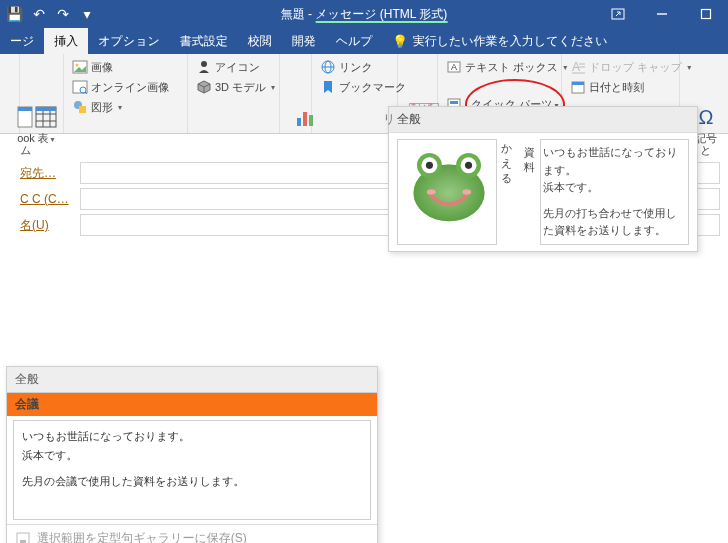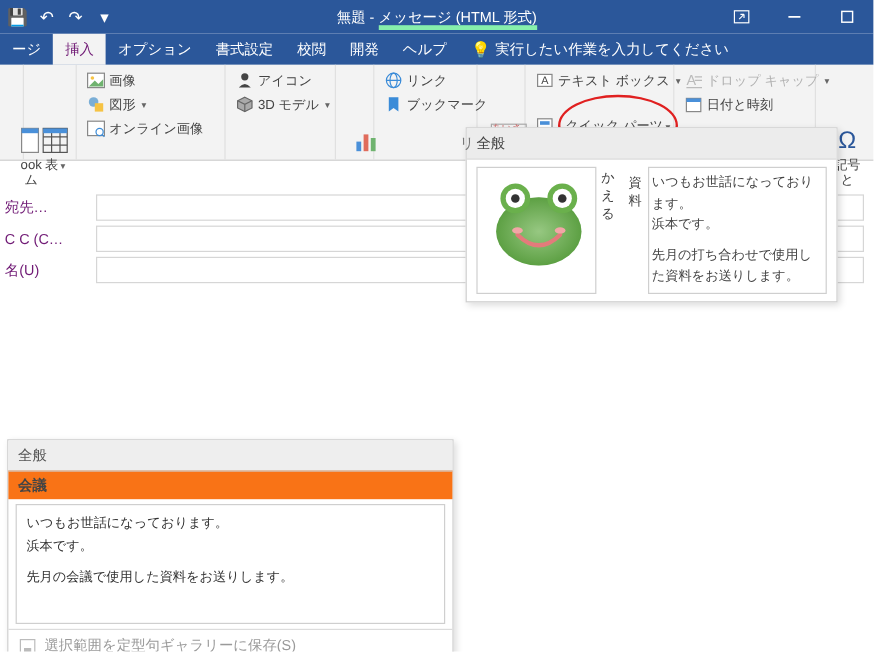"メッセージ (HTML 形式)" .title-annot { border-bottom: 4px solid #86efac -> 2px solid #86efac }
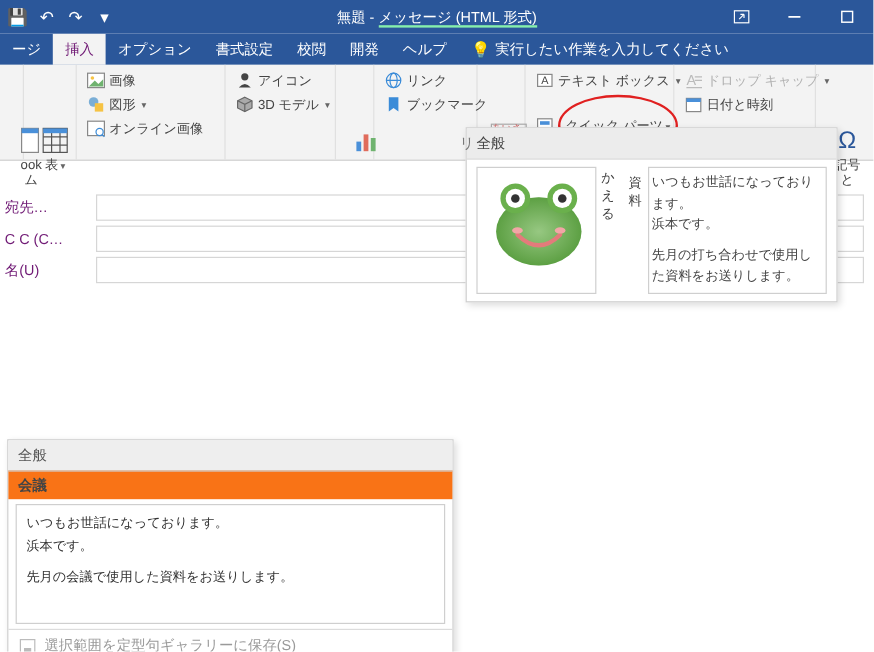"挿入" .tab.active { color: #701a75 -> #000000 }
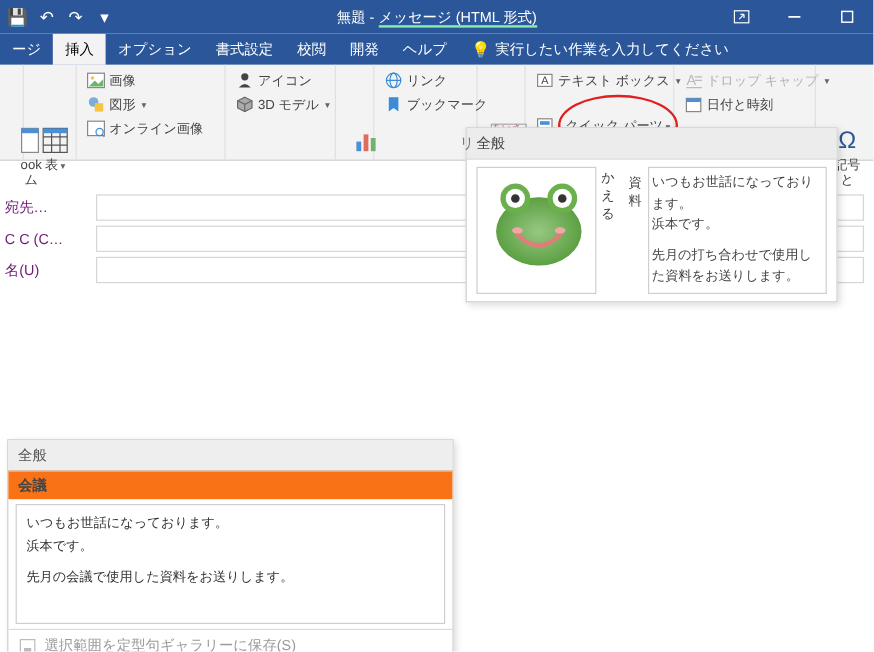"図形" div.small-row { order: before "オンライン画像" -> after "オンライン画像" }
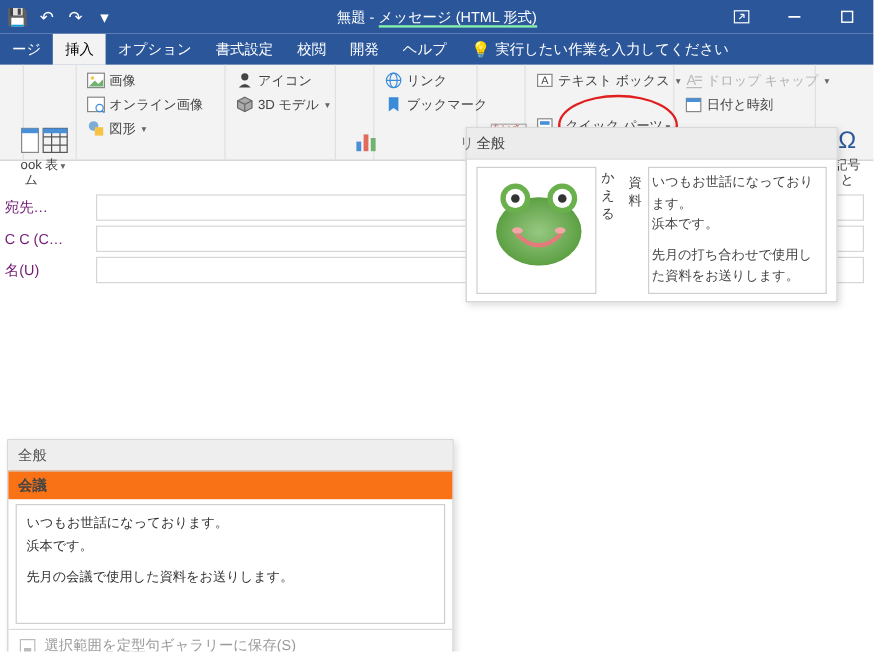"宛先…" .fld-label { color: #701a75 -> #a16207; padding-left: 4px -> 20px; text-decoration: none -> underline }
